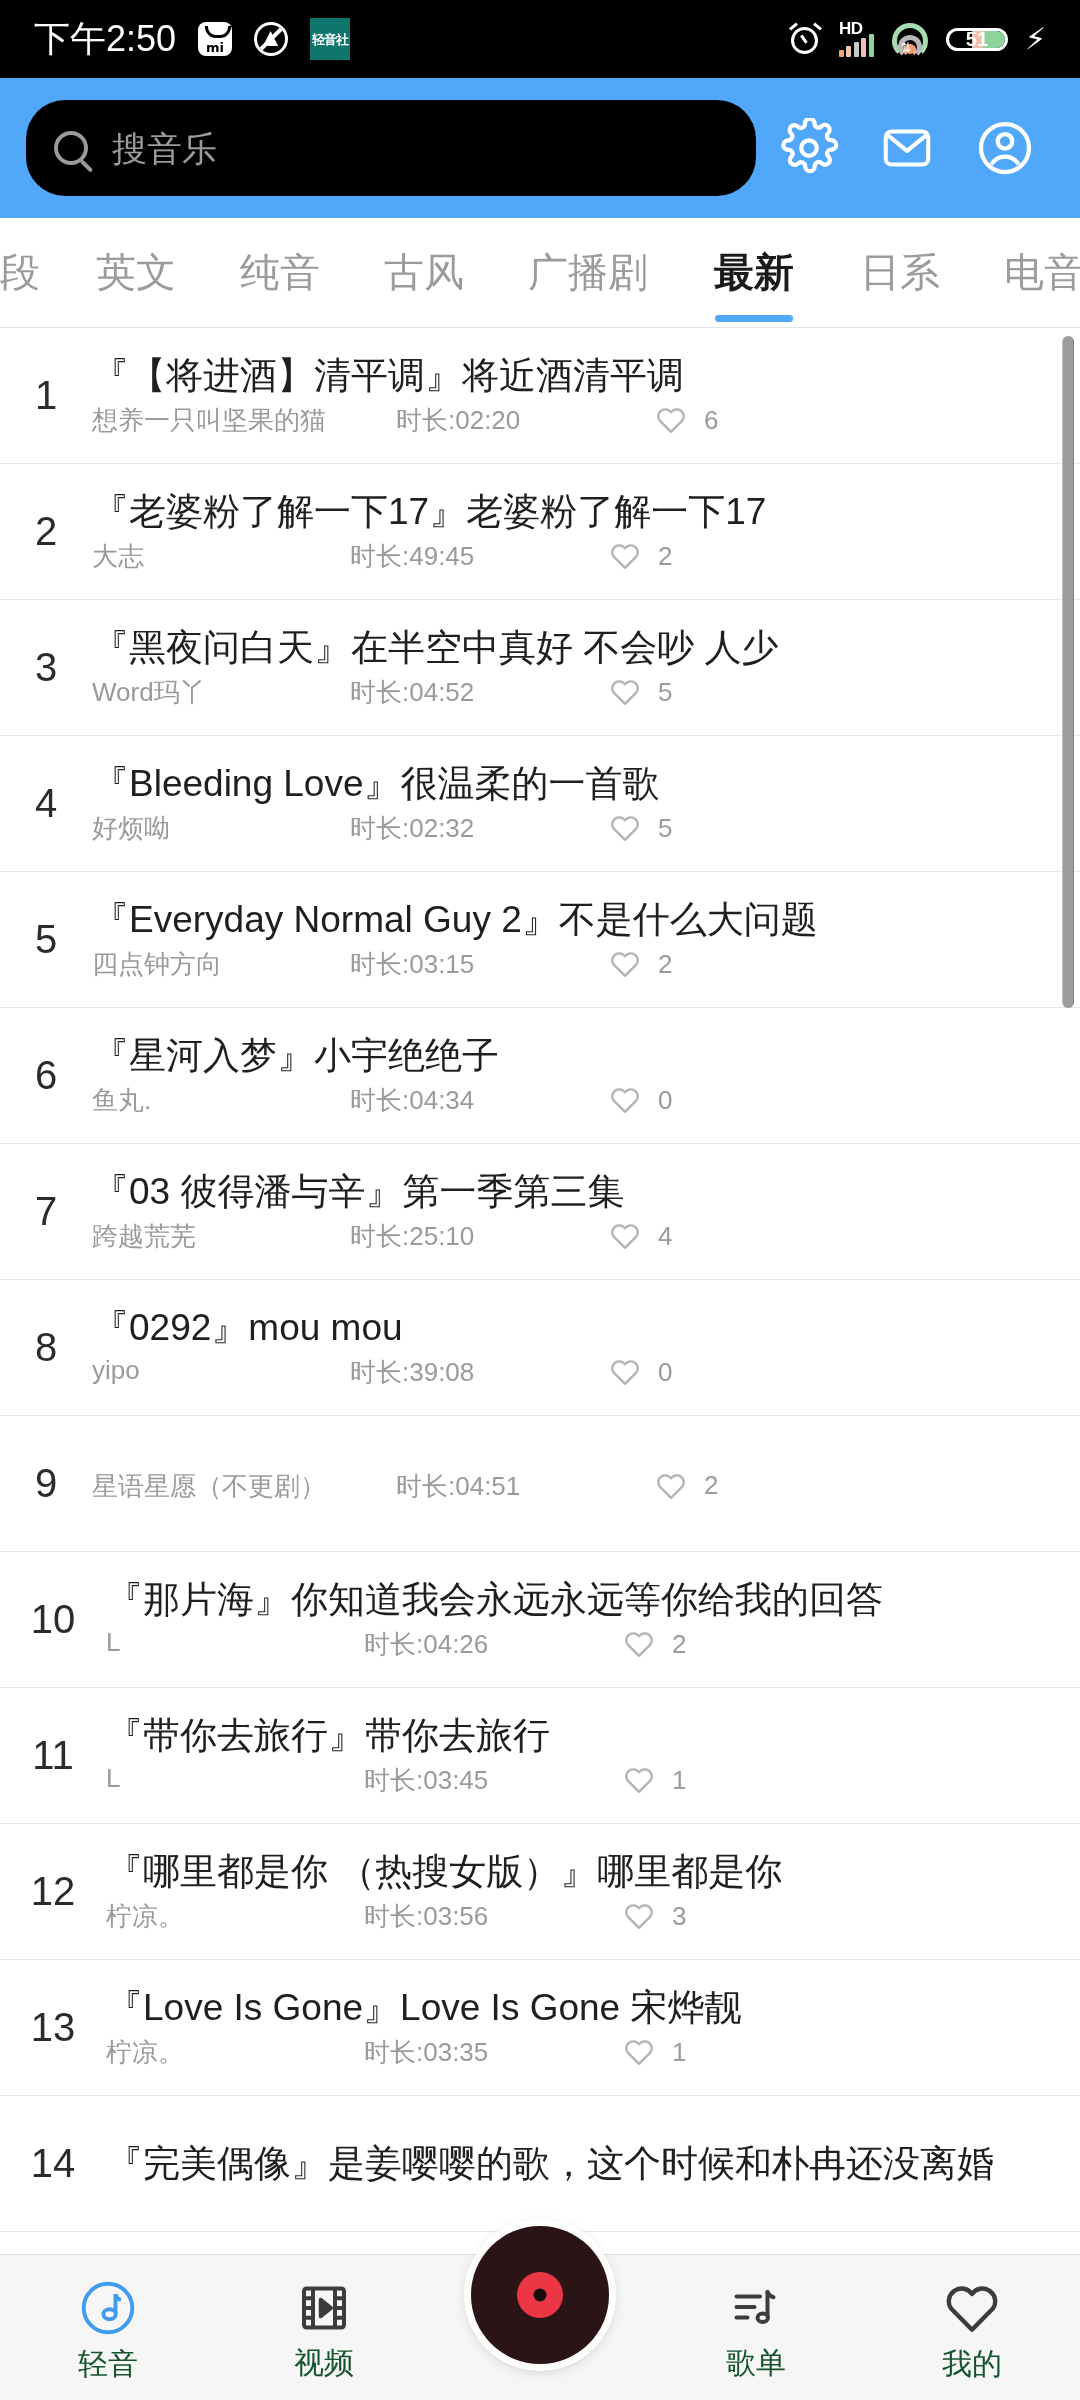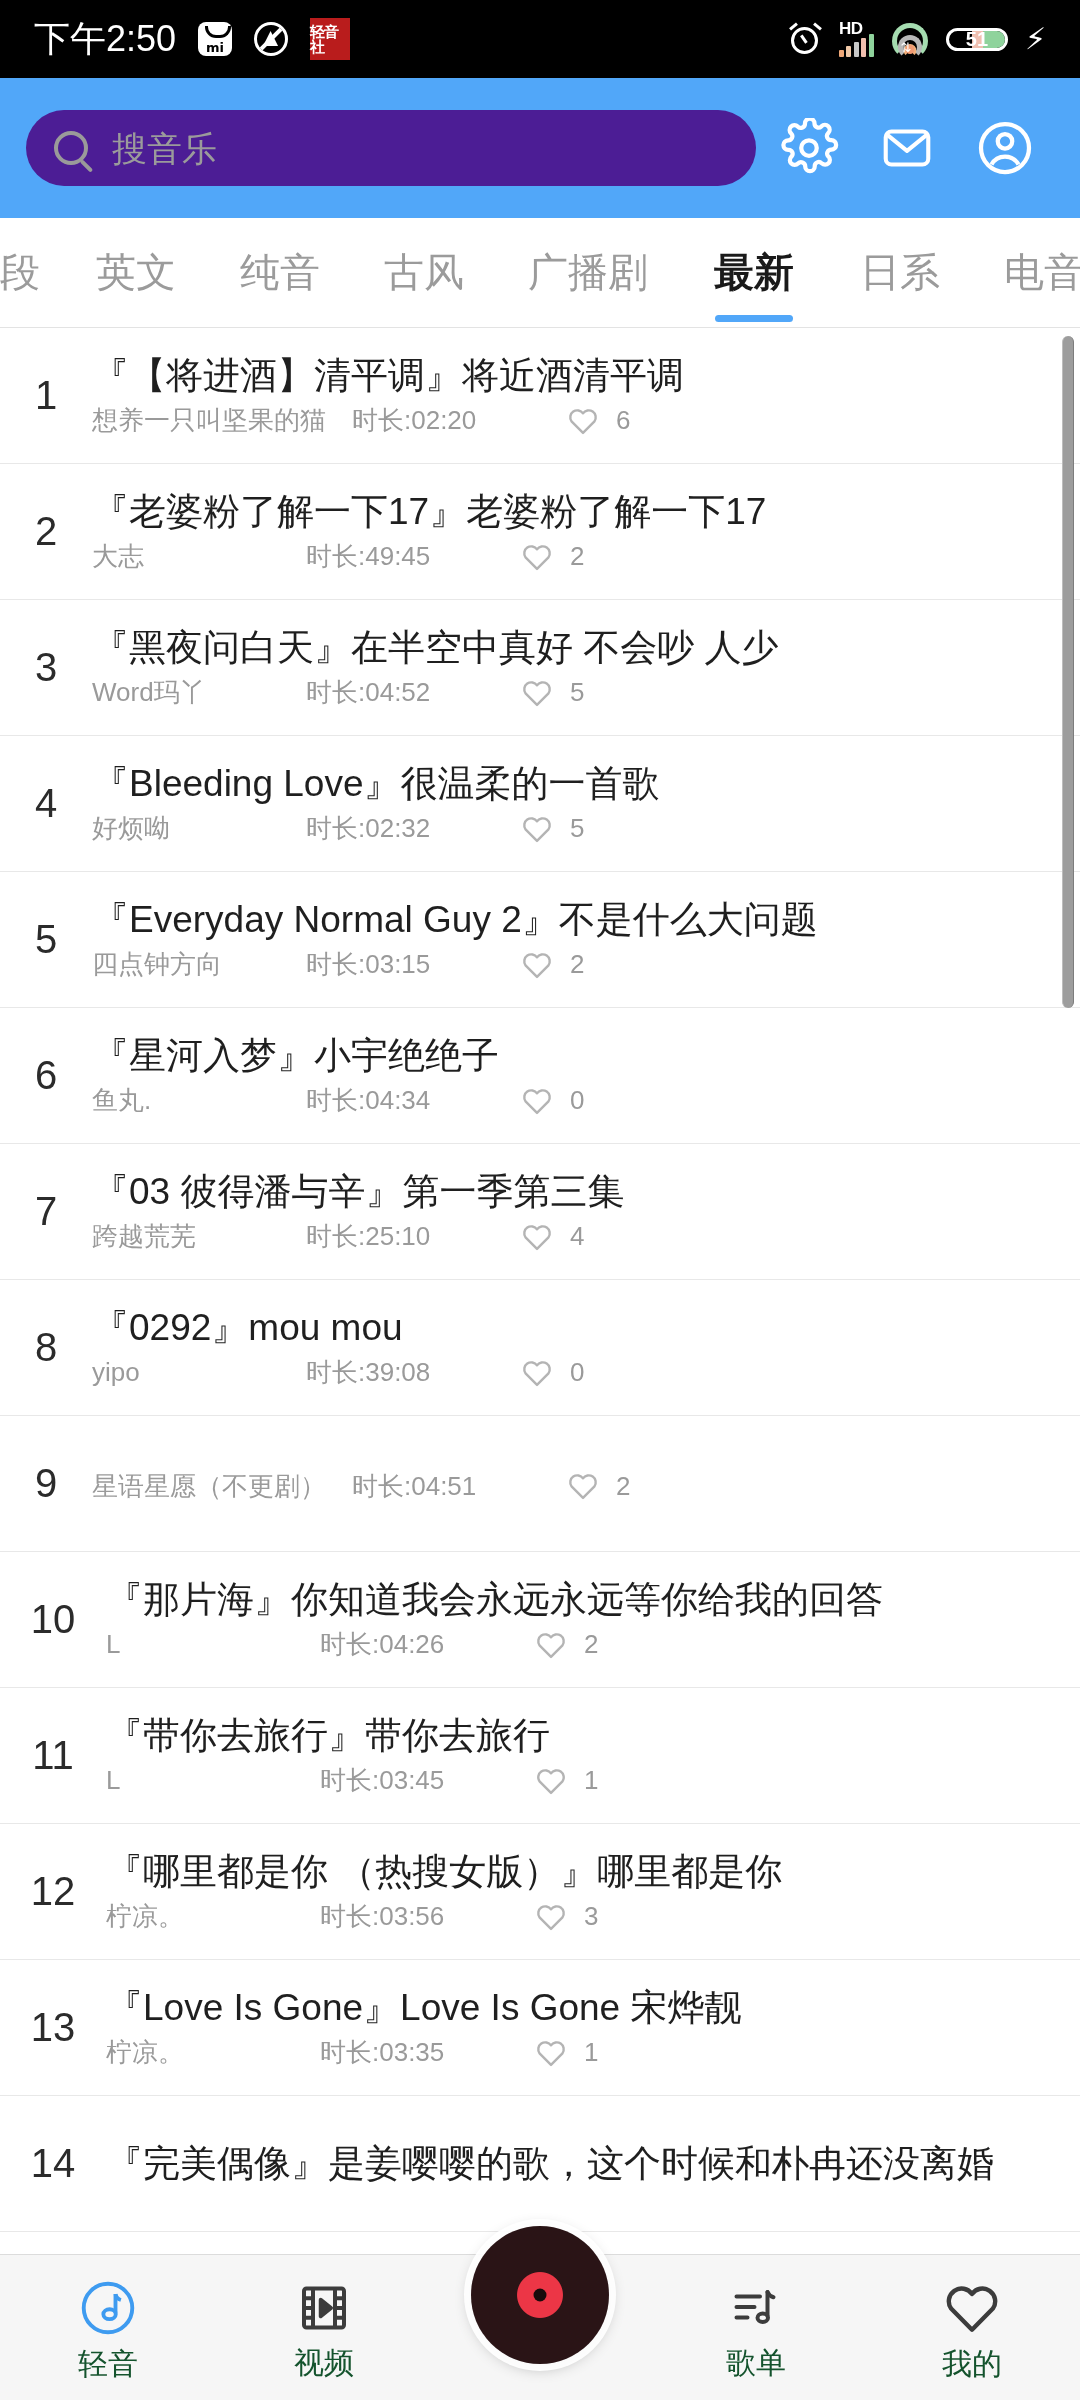"轻音社" .red-badge { background: #b91c1c -> #0f766e; font-size: 15px -> 13px }
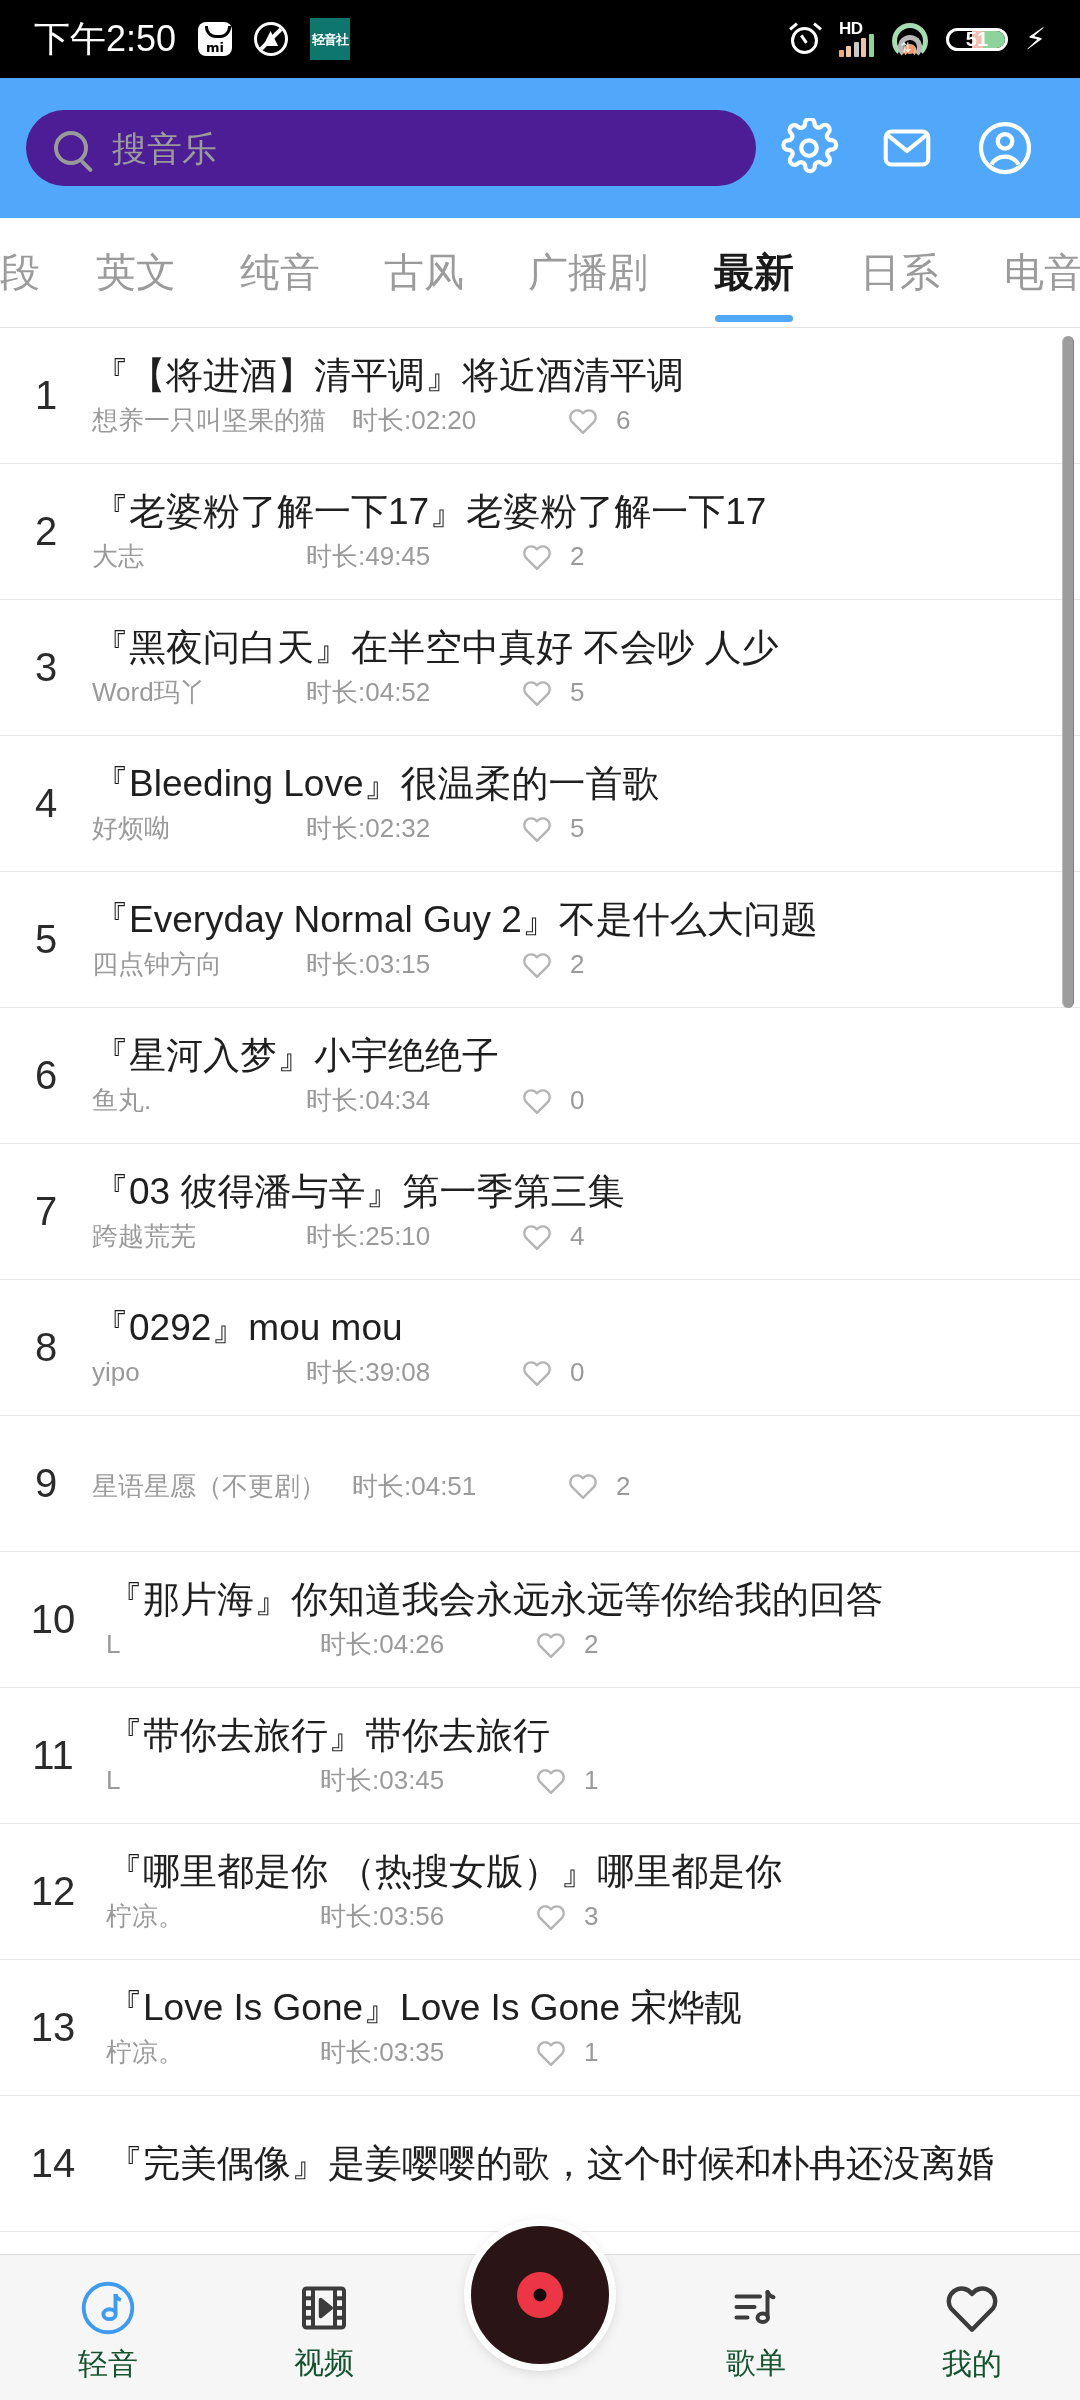"搜音乐" .searchbox { background: #4c1d95 -> #000000; height: 76px -> 96px }
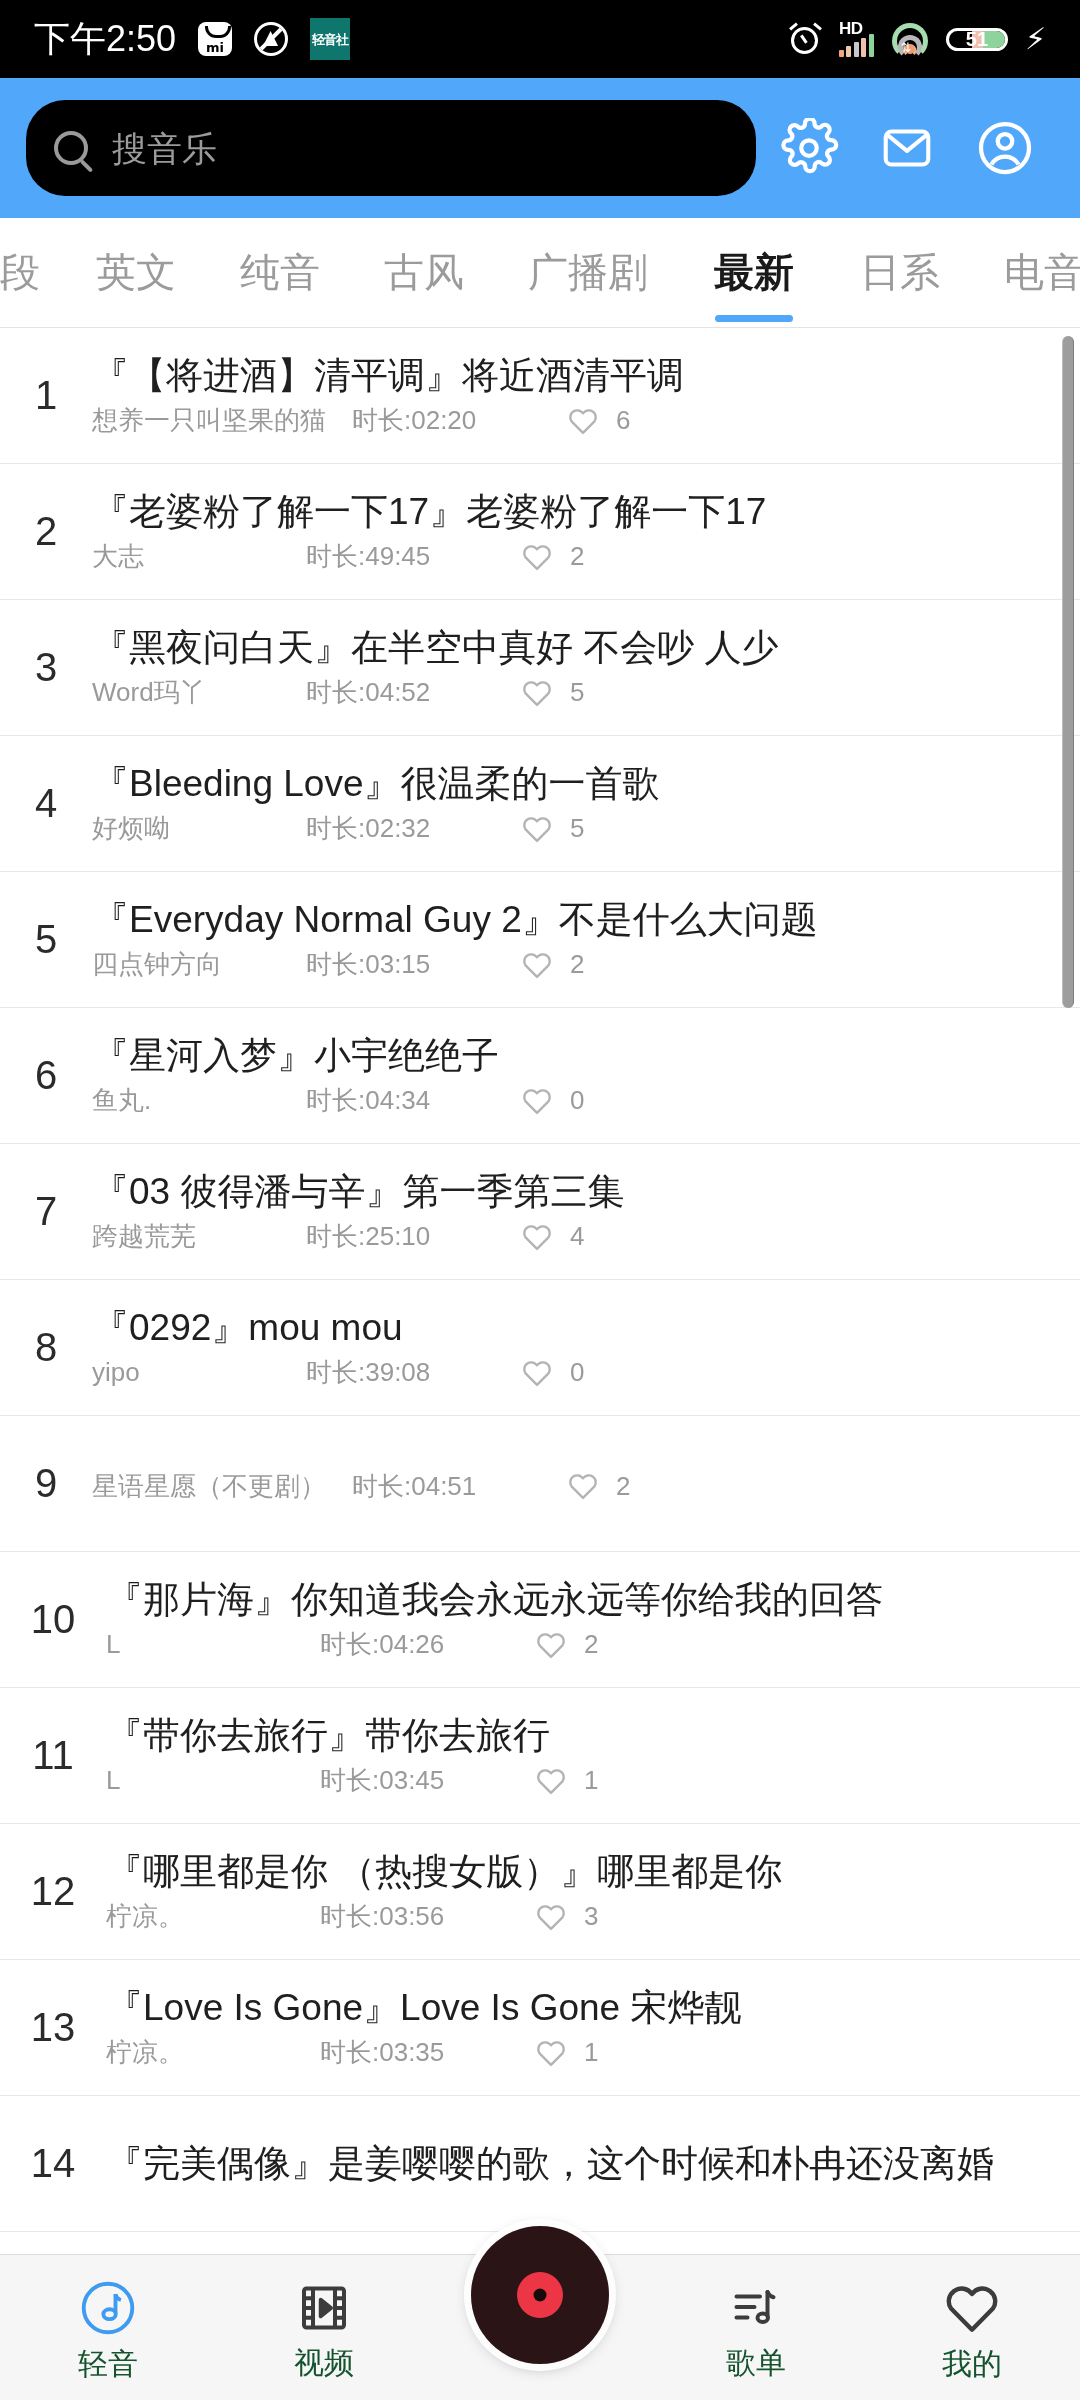"想养一只叫坚果的猫" .meta { align-items: center -> flex-start; gap: none -> 44px }
